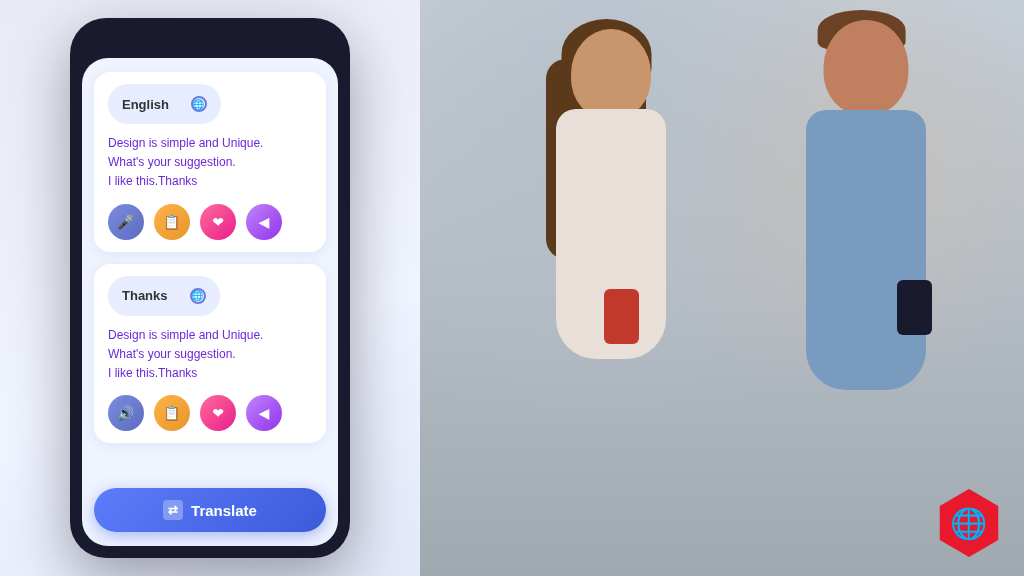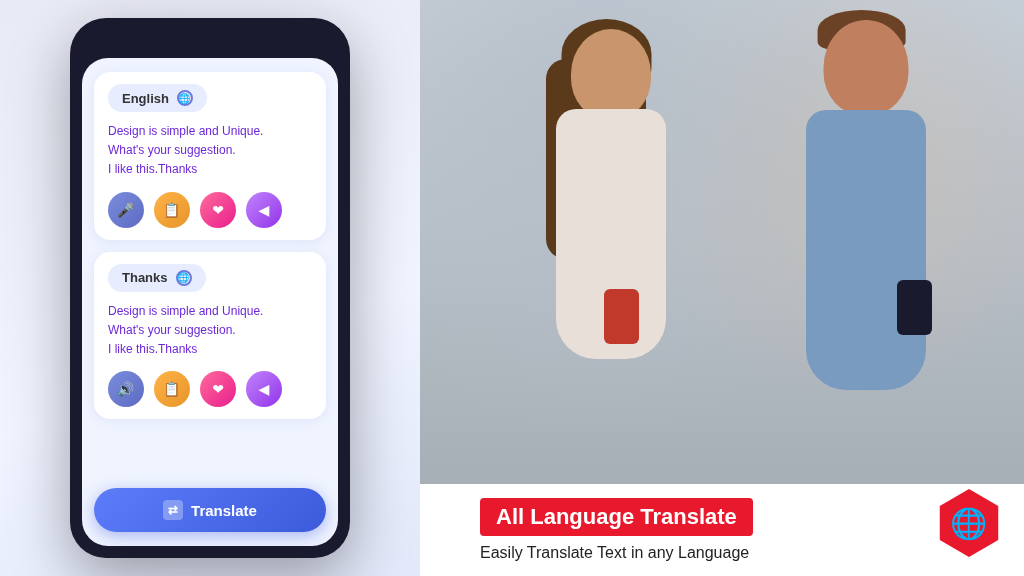"English" .lang-pill { gap: 8px -> 22px; padding: 6px 14px -> 12px 14px }
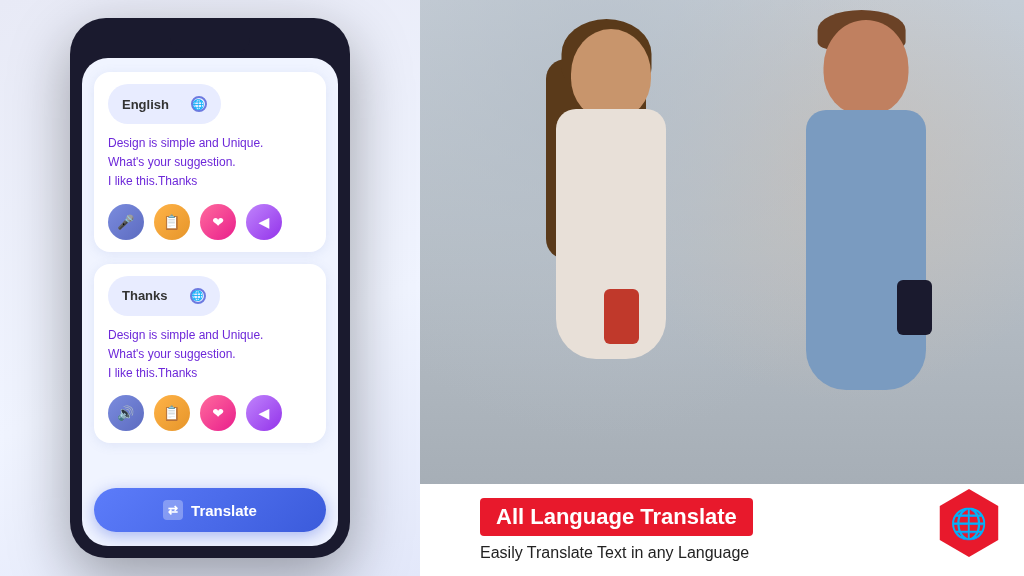"All Language Translate" div.bottom-banner { html: <div> <div>All Language Translate</div> <div>Easily Translate Text in any Language</div> </div> -> none }
